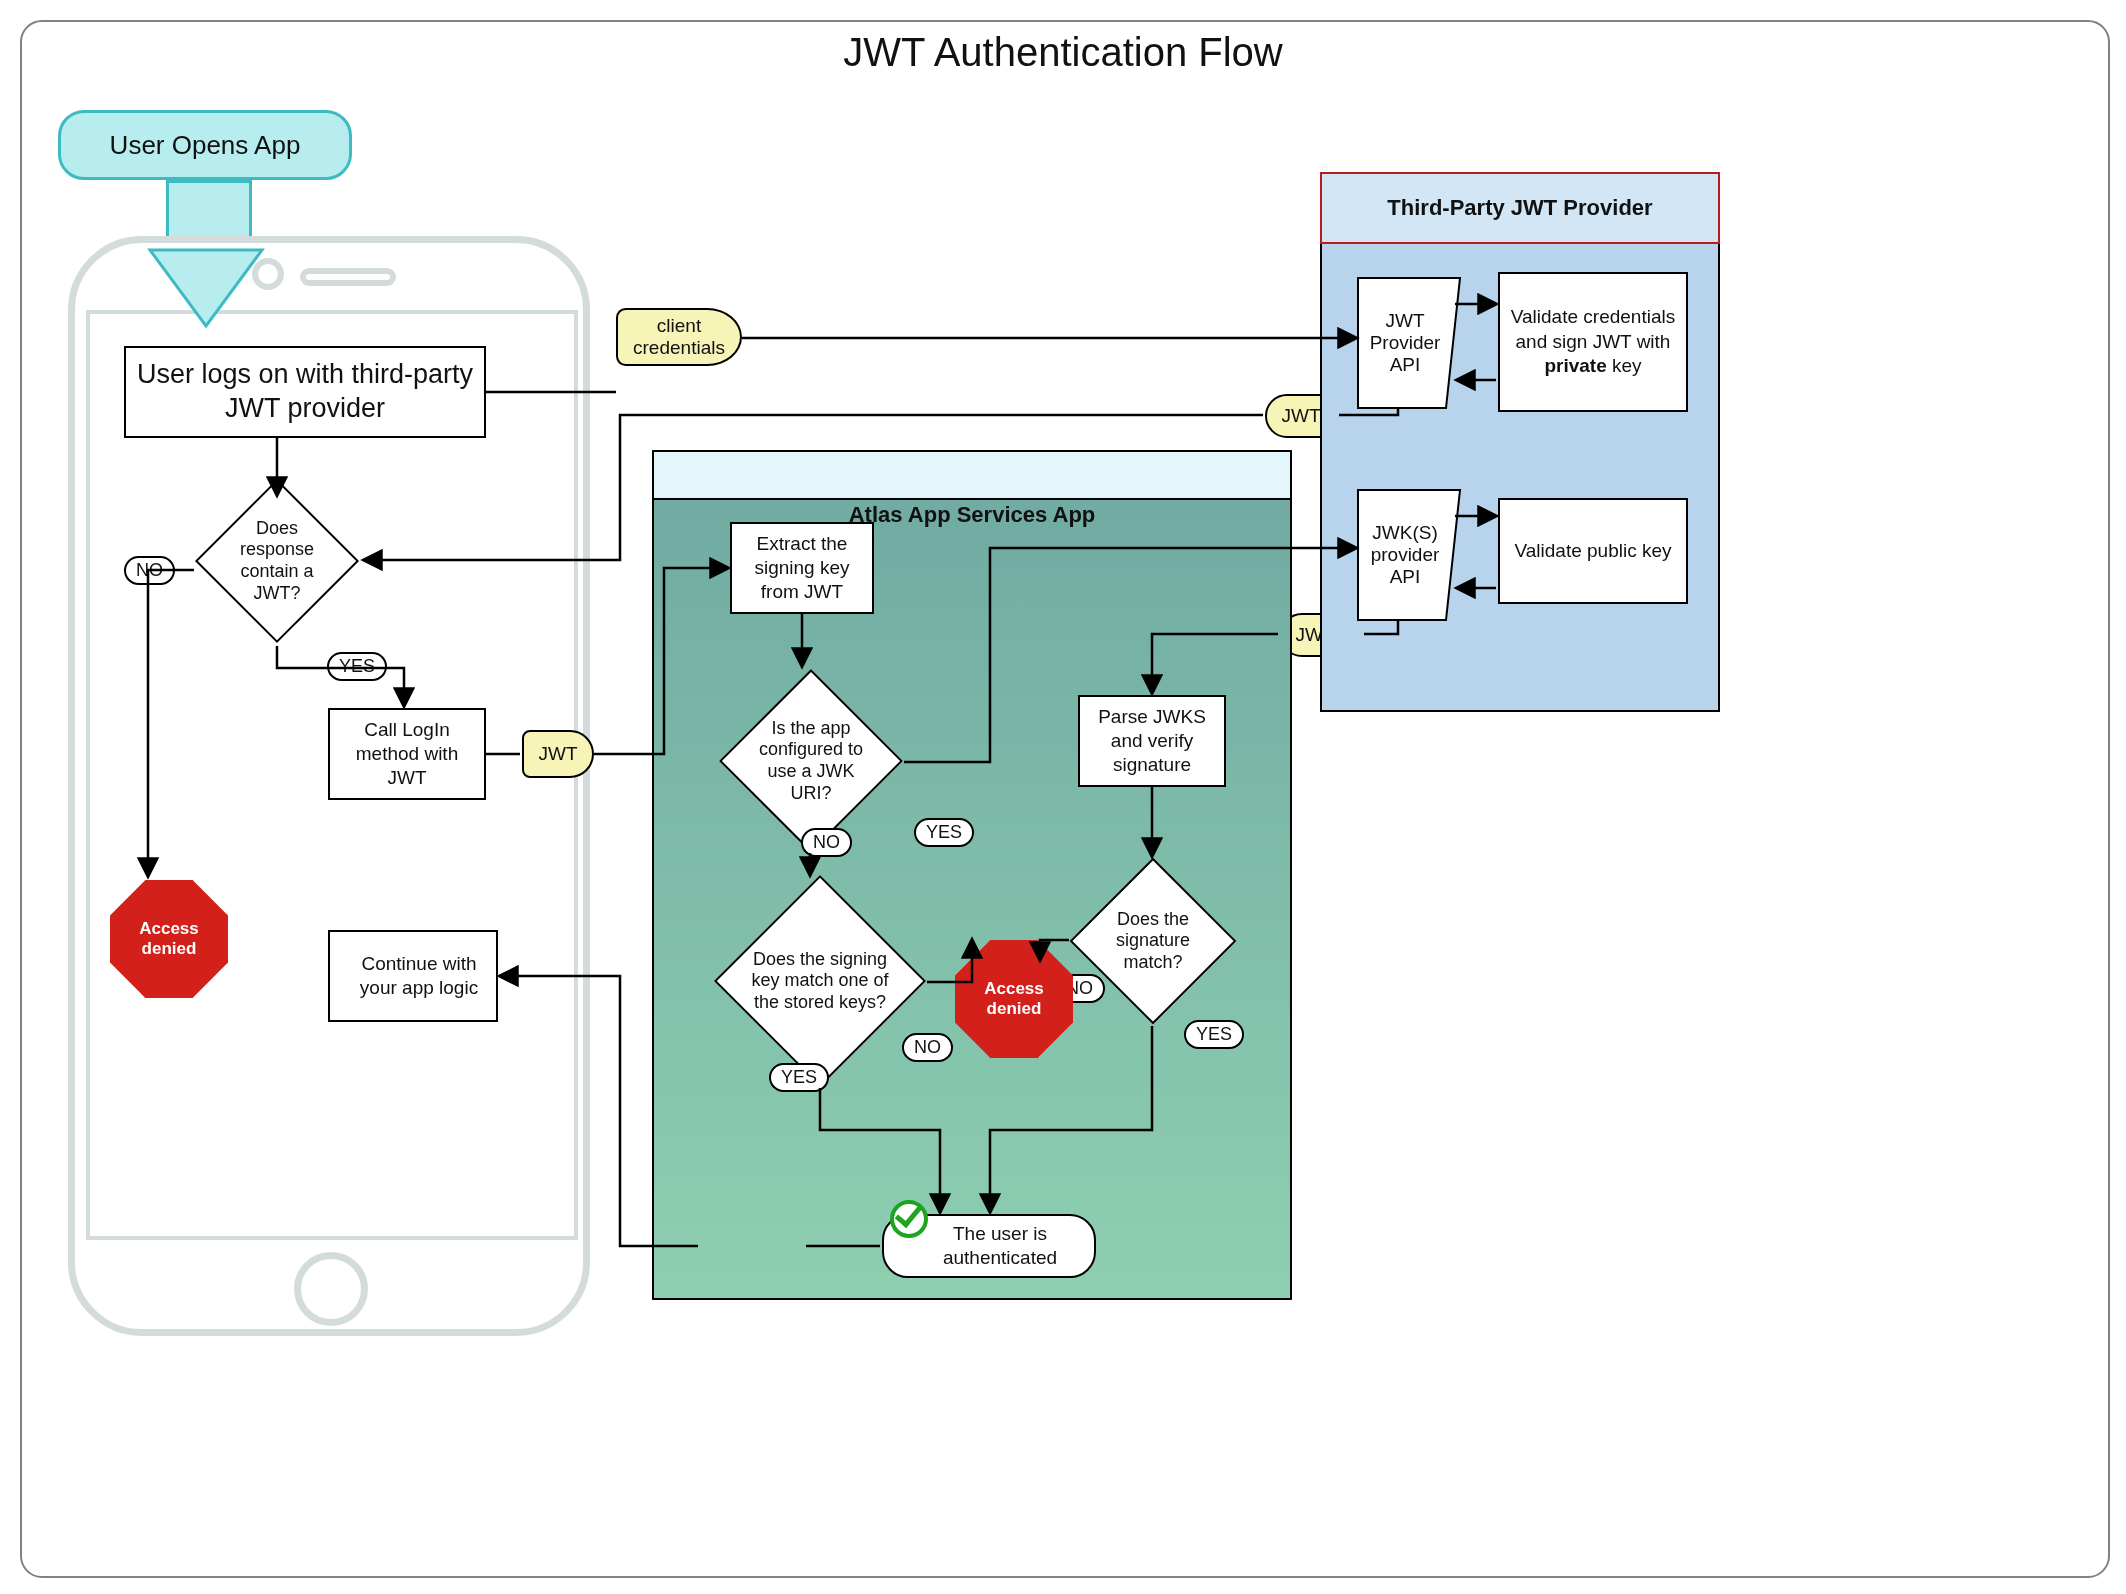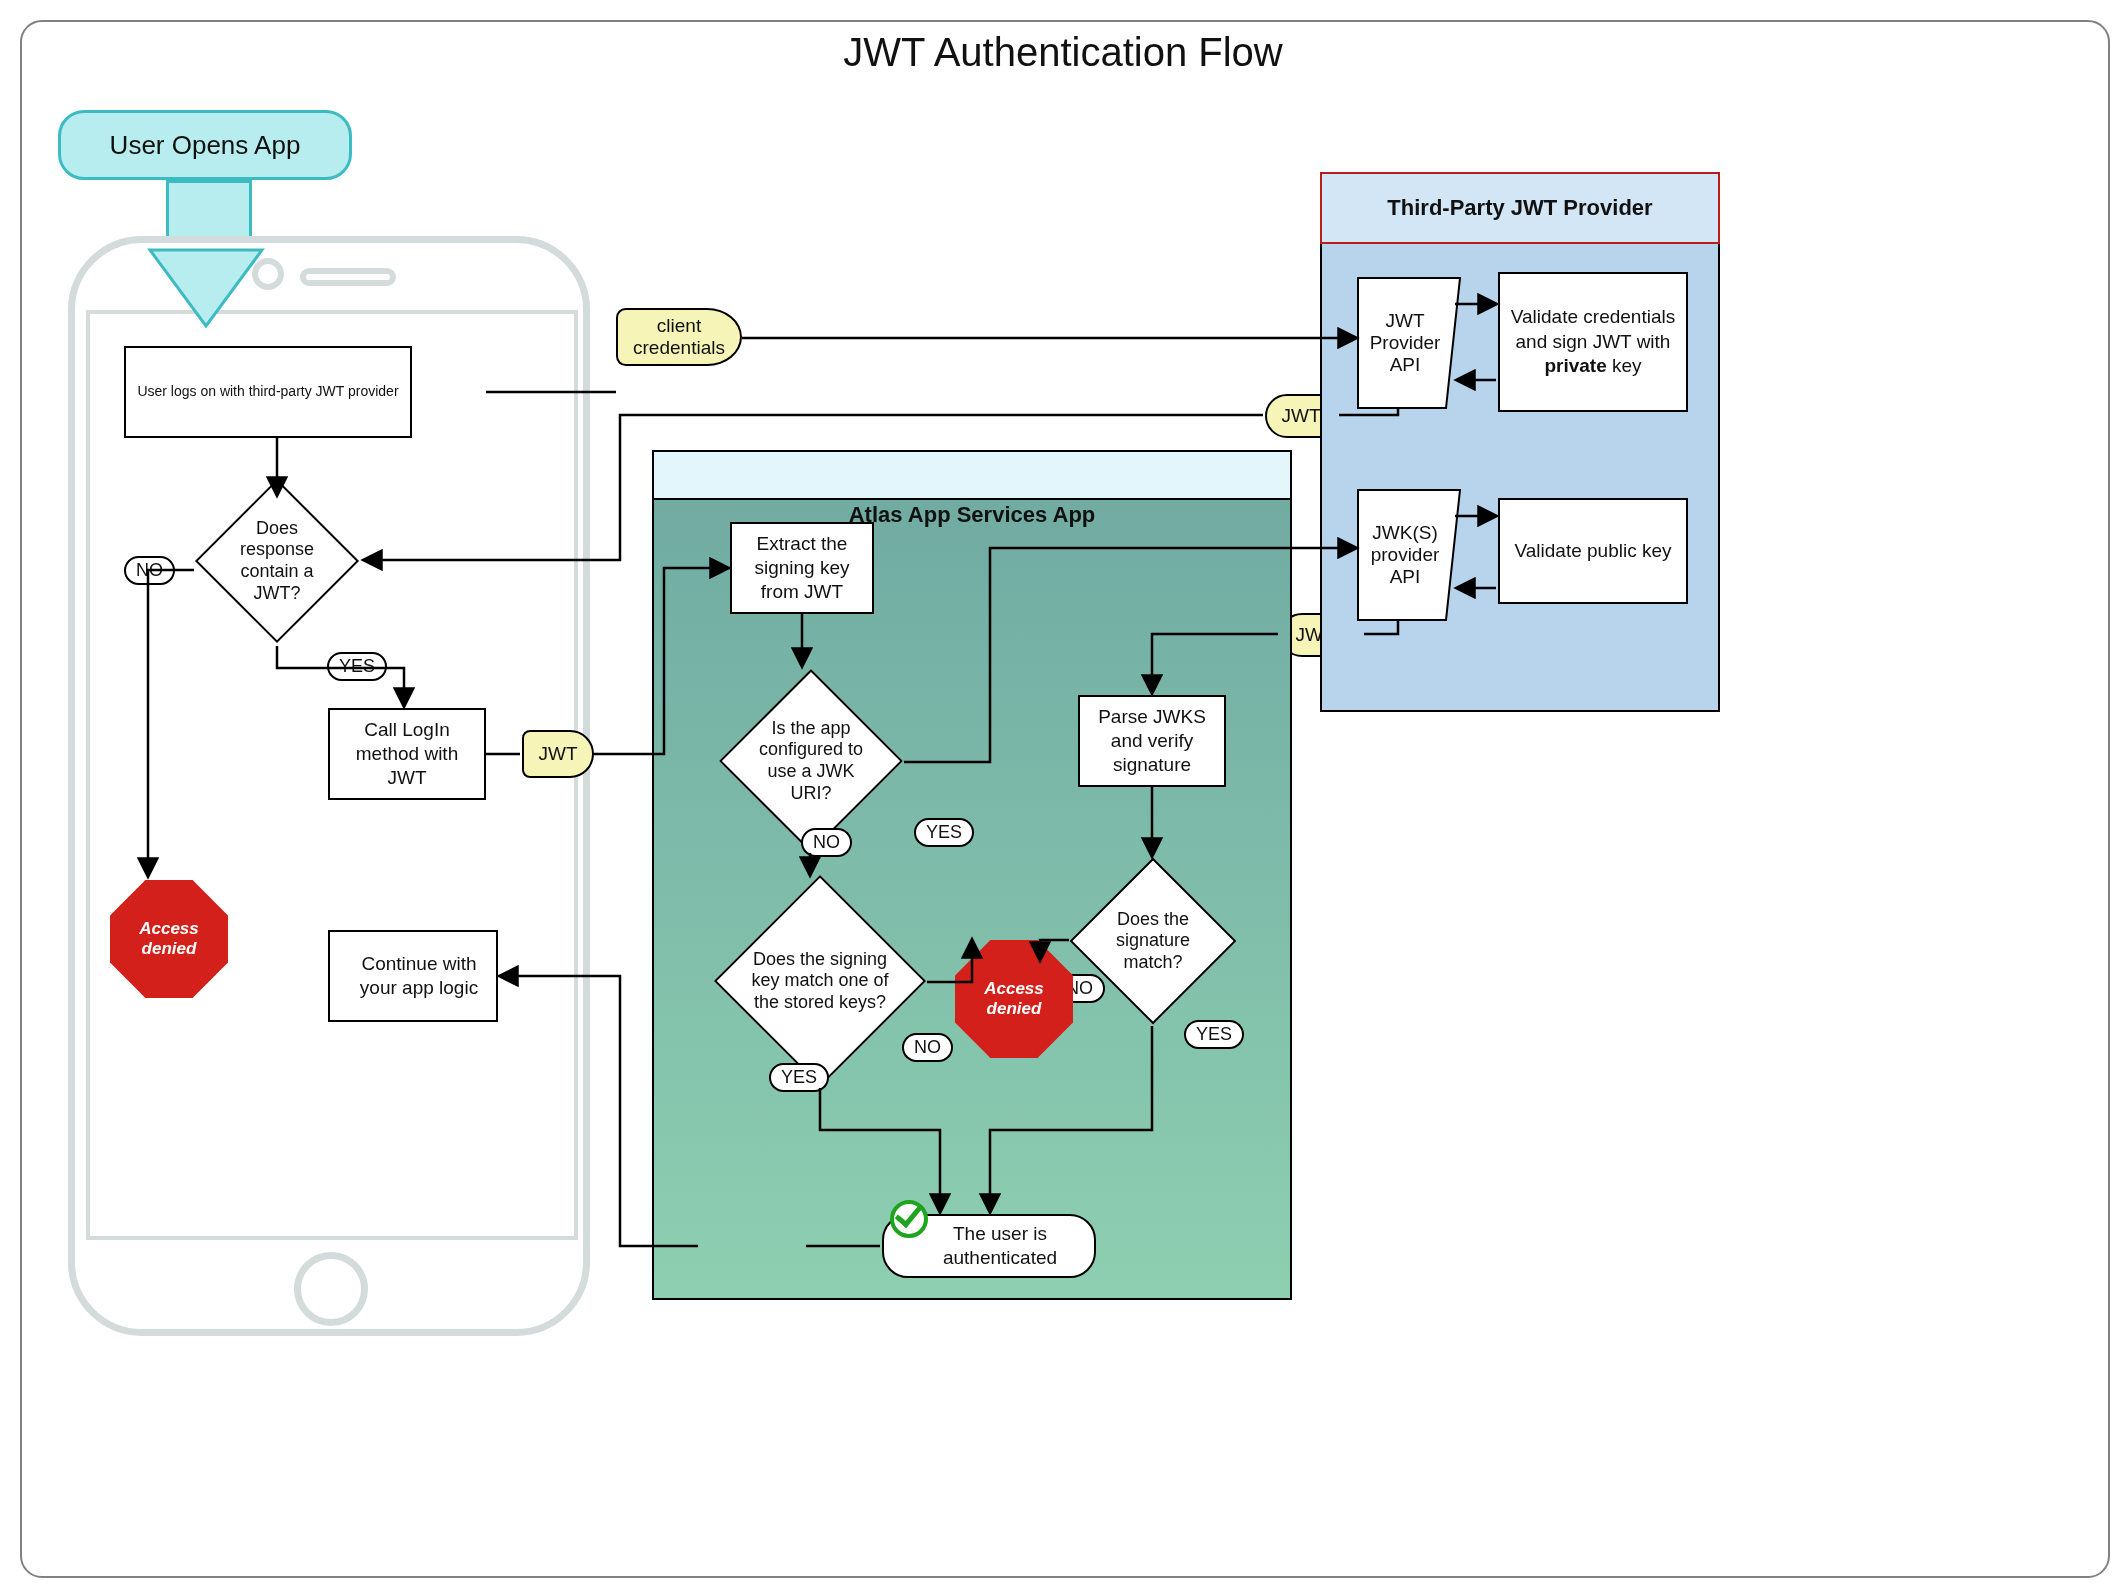"User logs on with third-party" div.box { font-size: 14px -> 27px; width: 288px -> 362px }
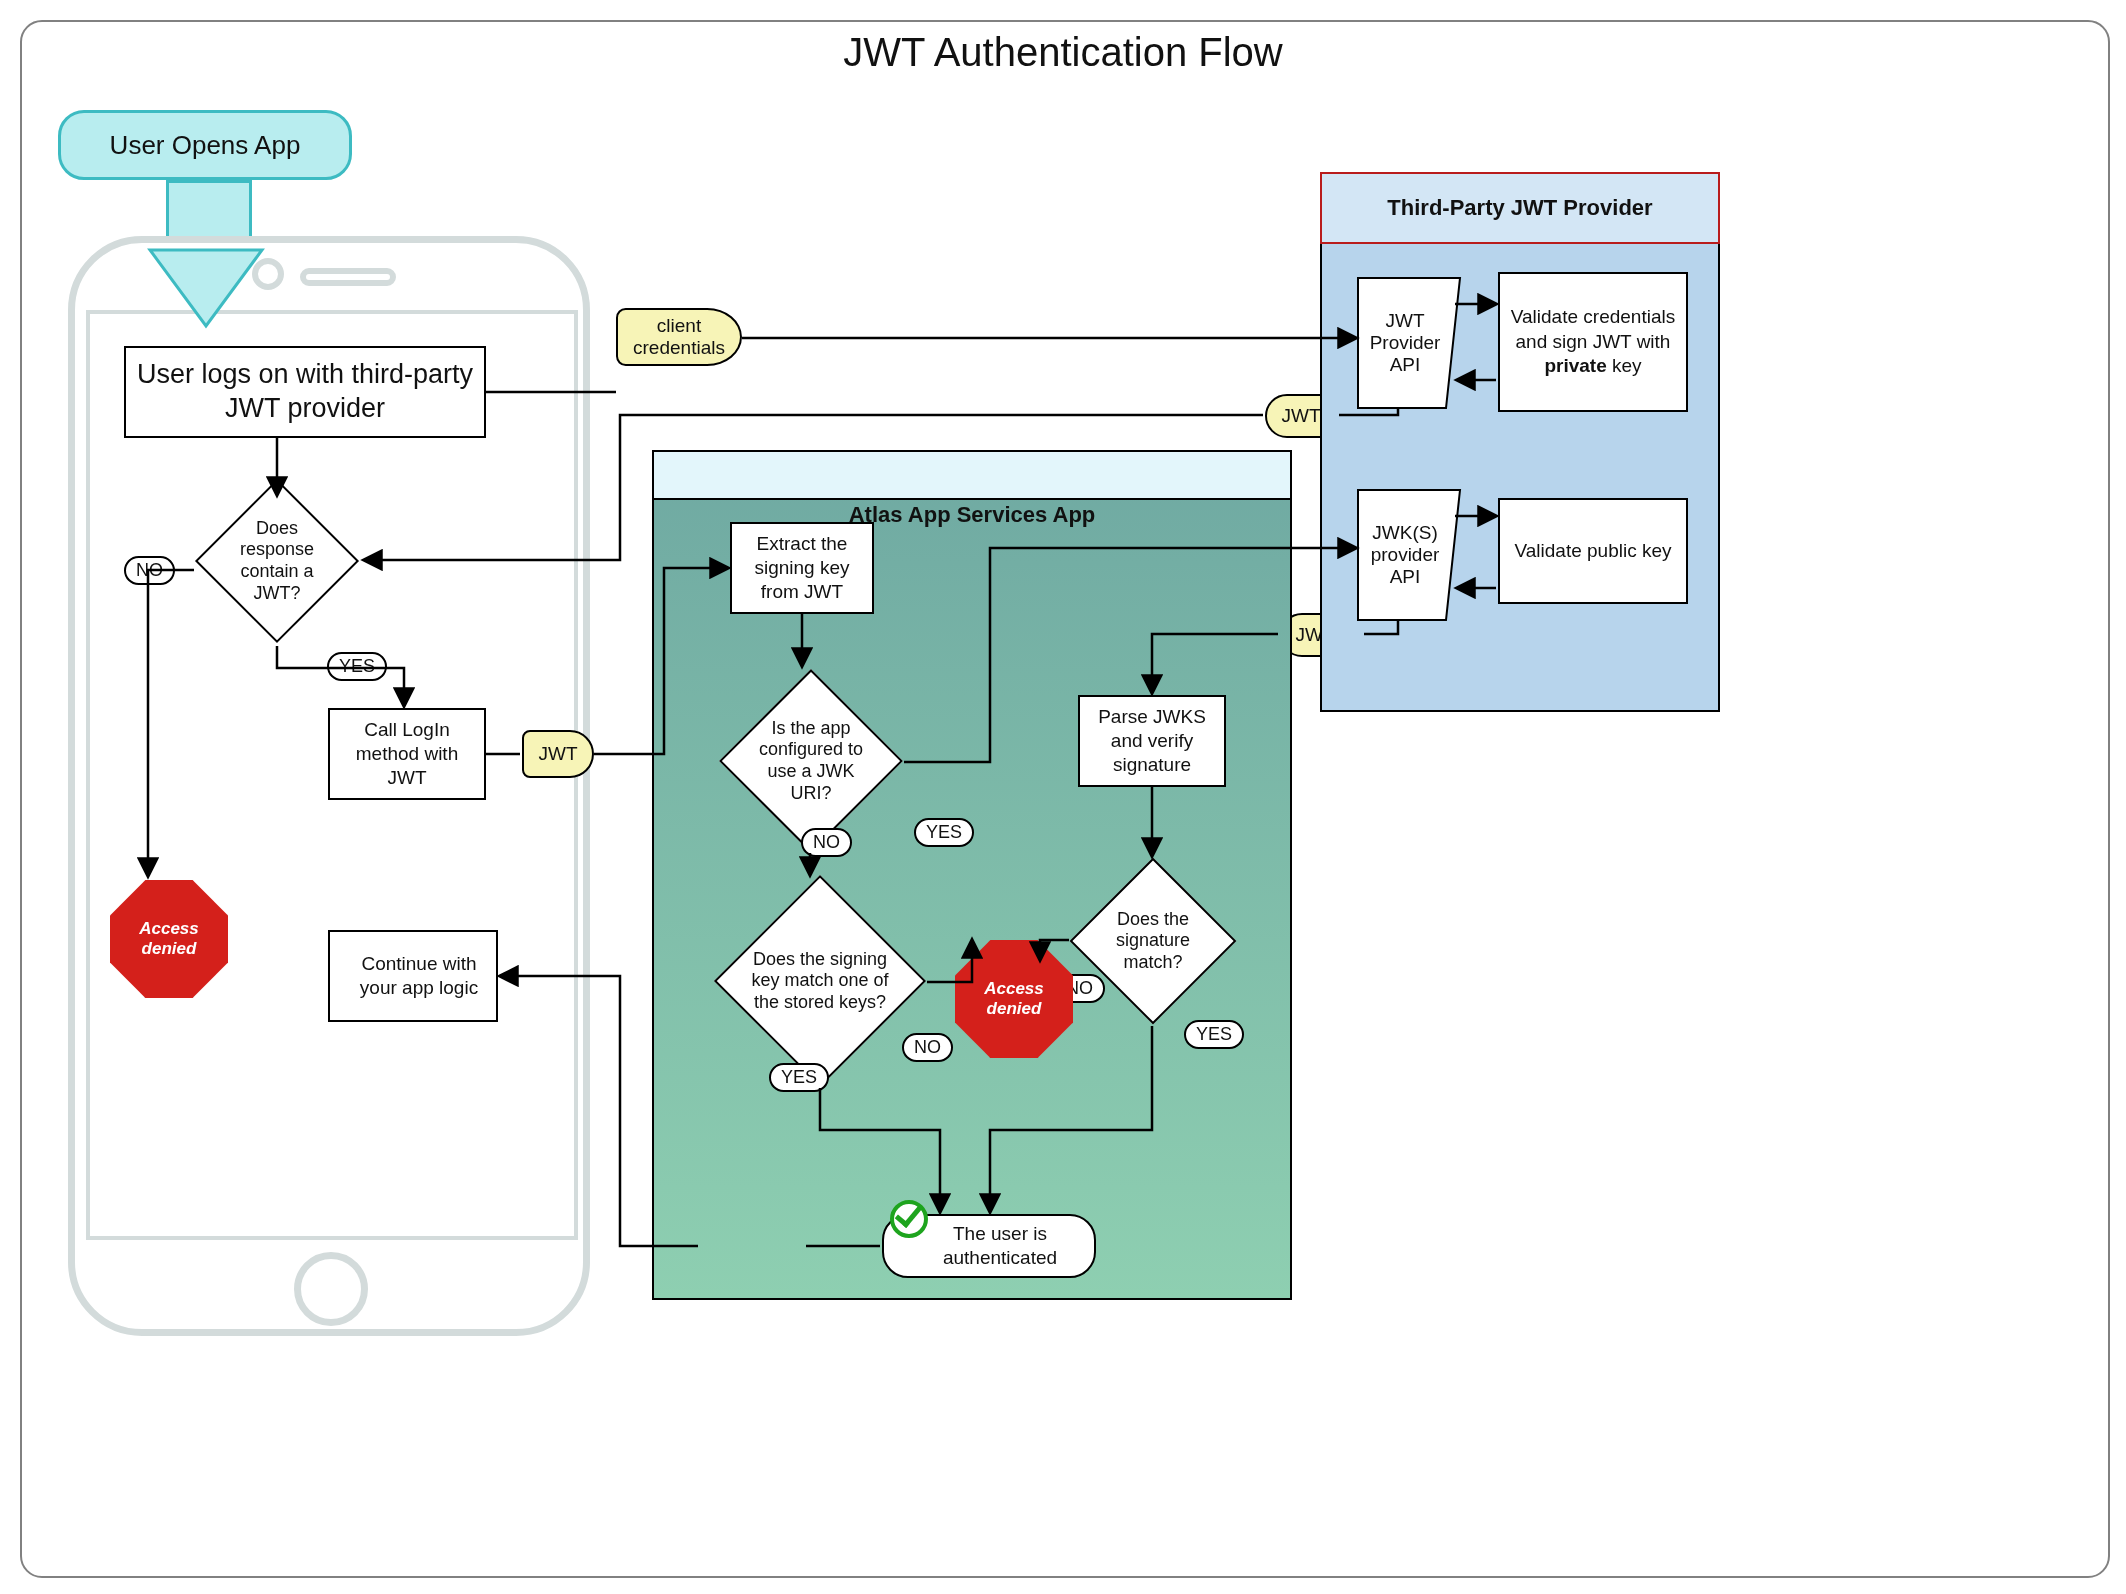"Access denied" .stop { font-style: italic -> none }
